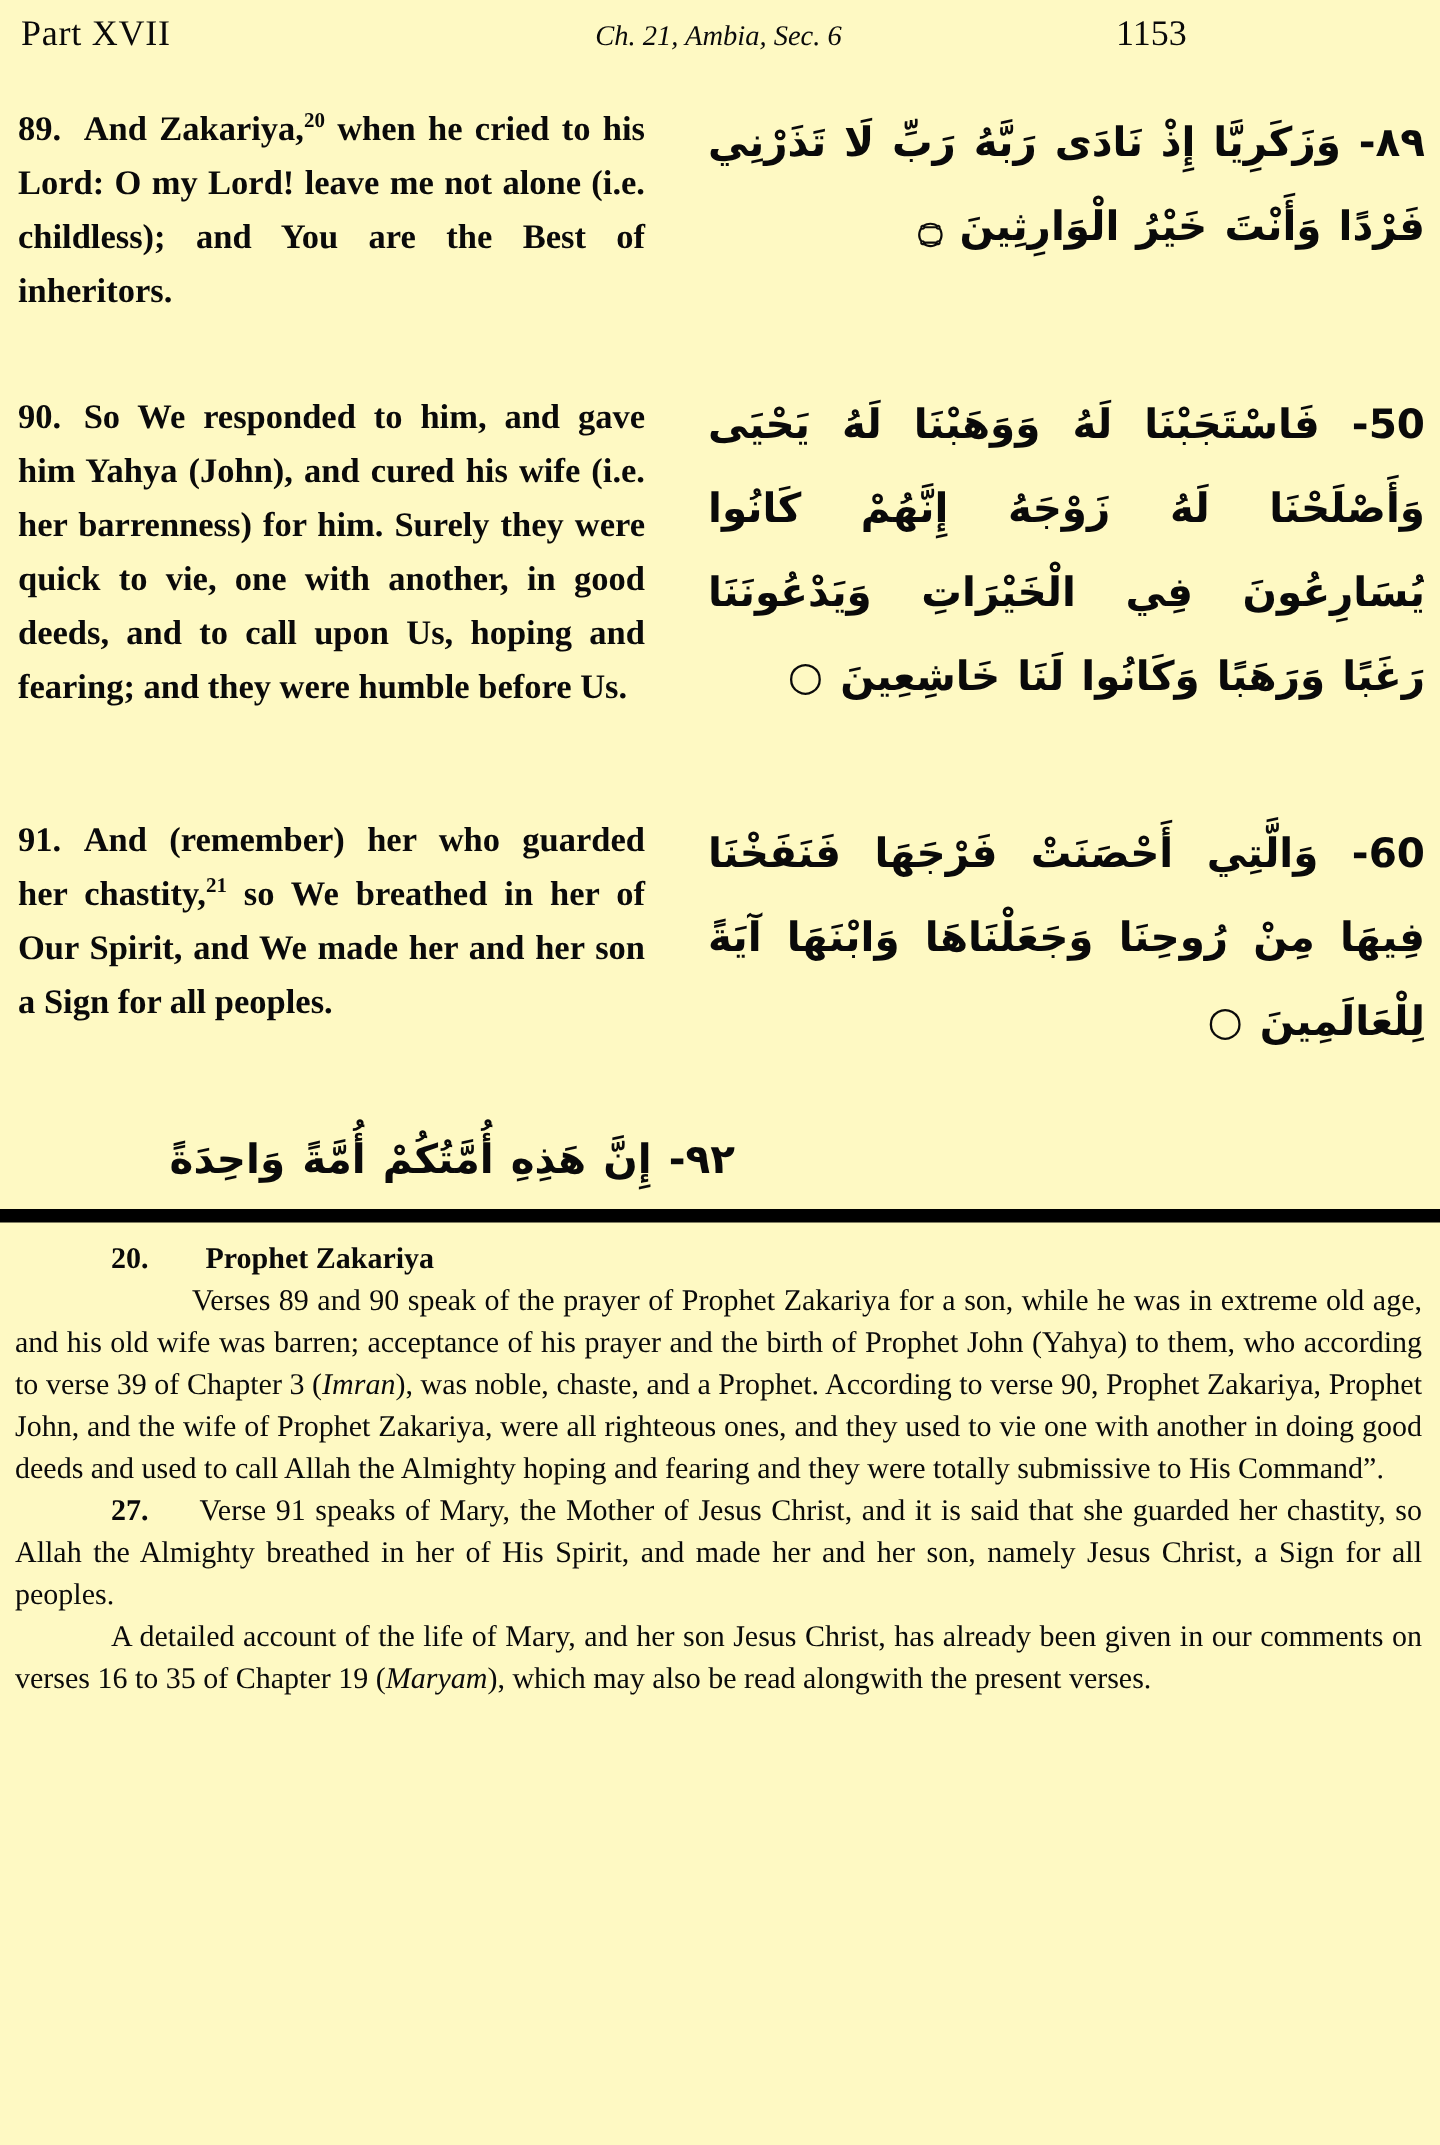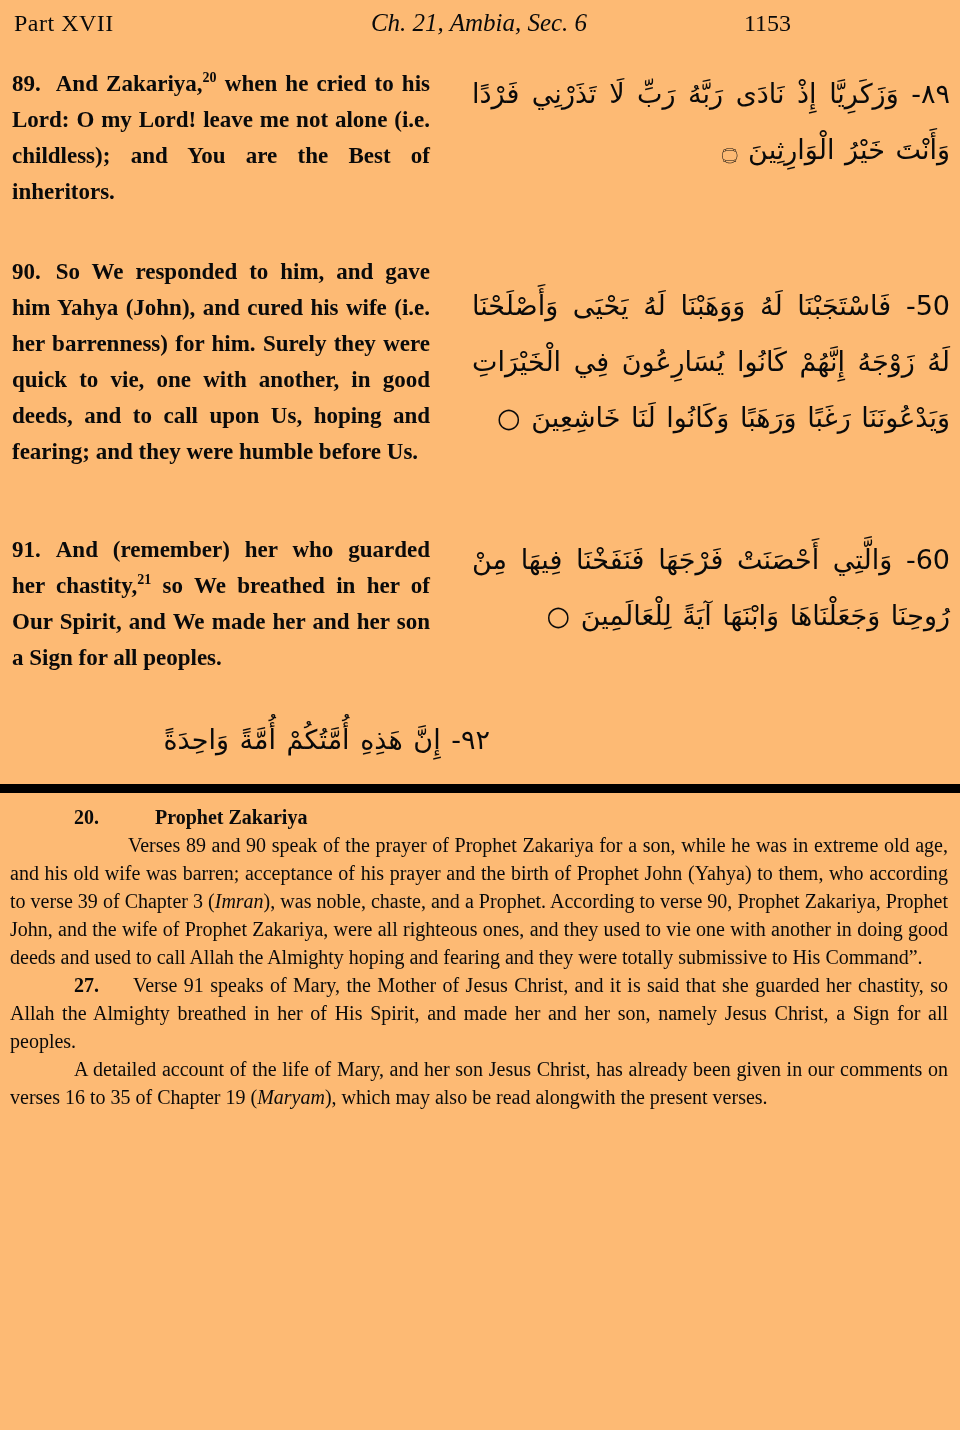"Part XVII" .page { background: #fdba74 -> #fef9c3 }
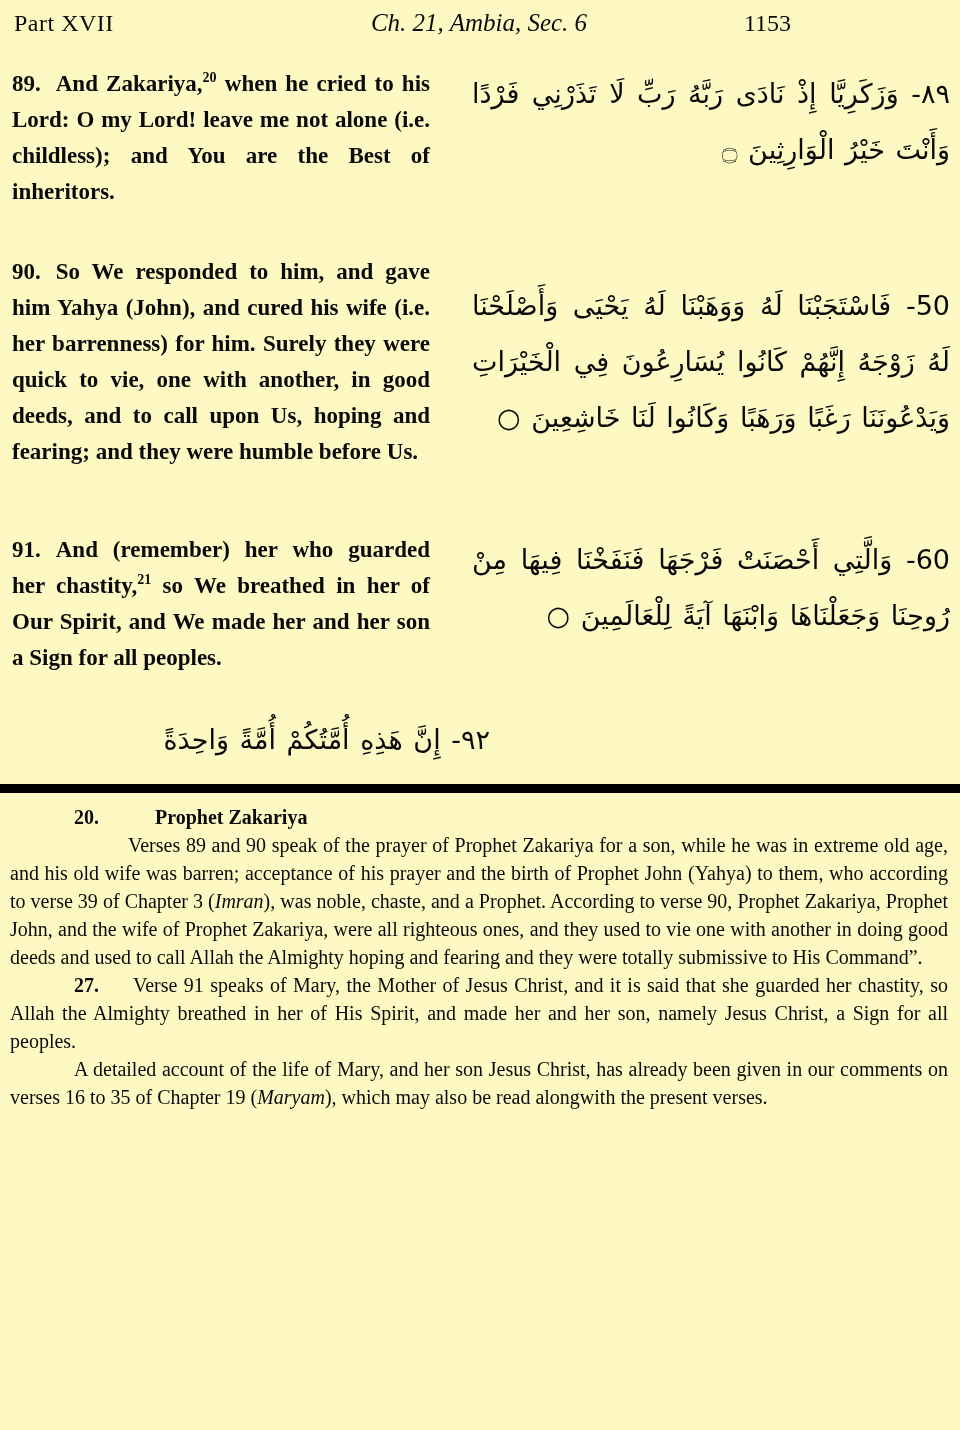"Ch. 21, Ambia, Sec. 6" .header-chapter { font-size: 25px -> 19px }
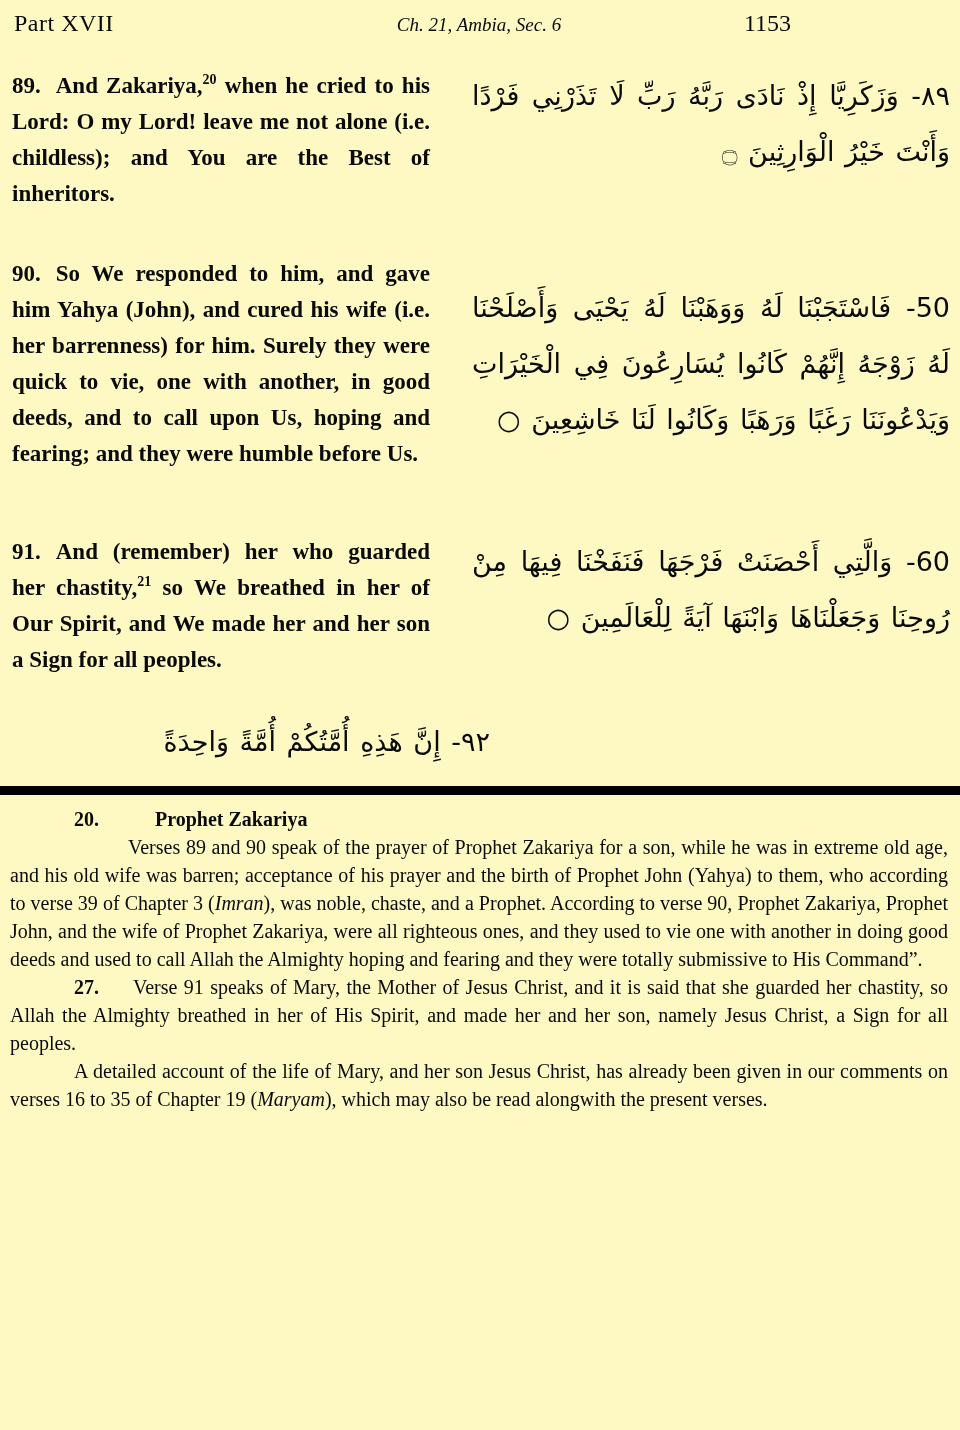"89. And Zakariya,20 when he" .verses { padding: 28px 10px 16px 12px -> 28px 10px 4px 12px }
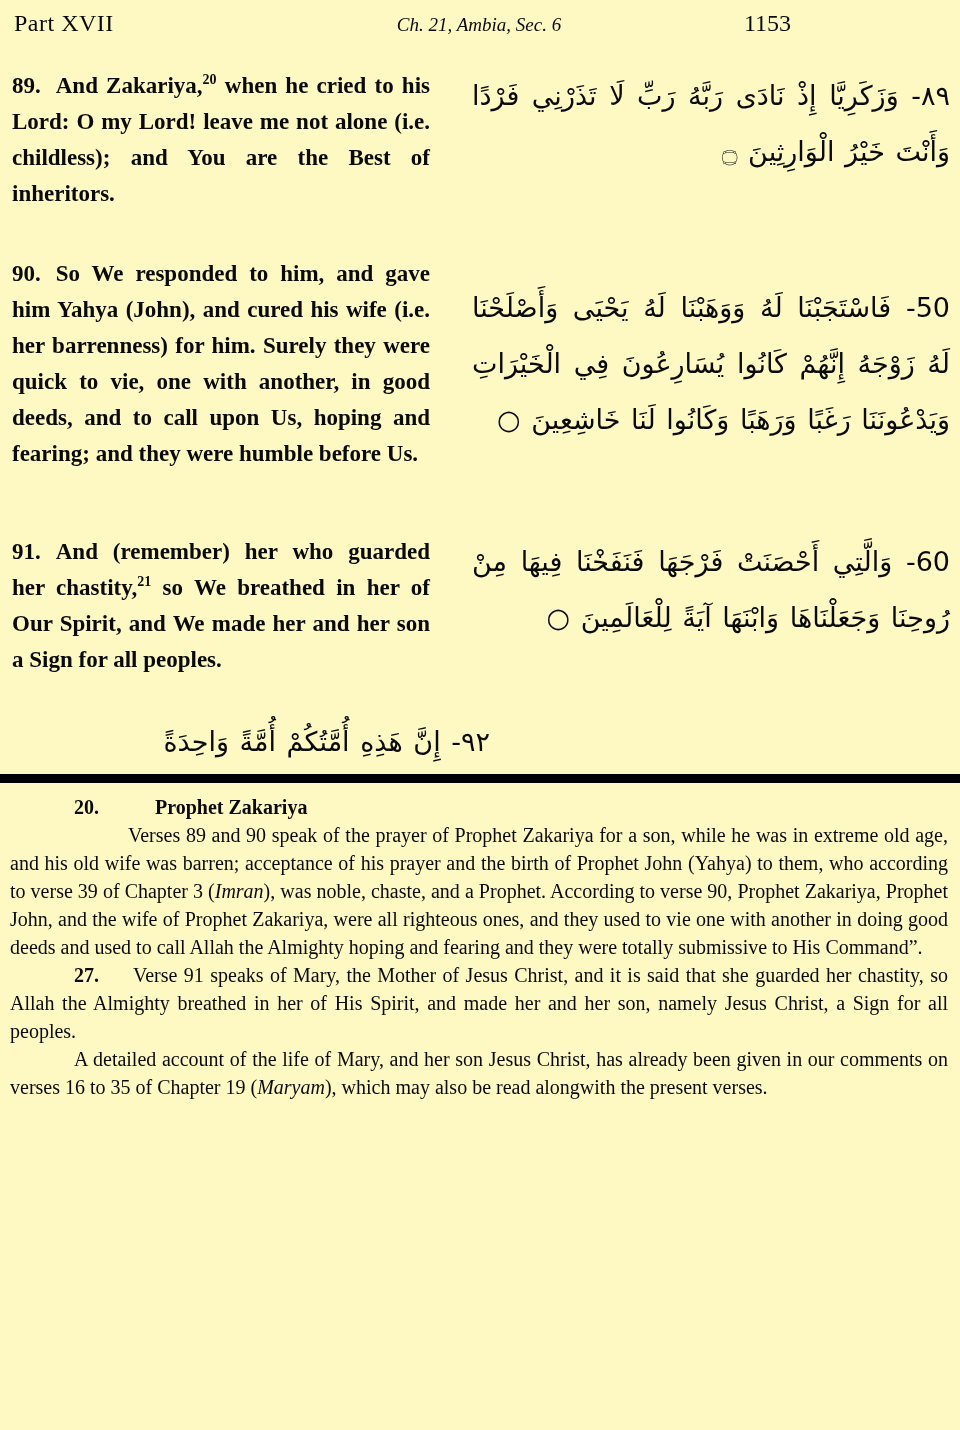"۸۹- وَزَكَرِيَّا إِذْ نَادَى رَبَّهُ" .ar { font-weight: 400 -> 700 }
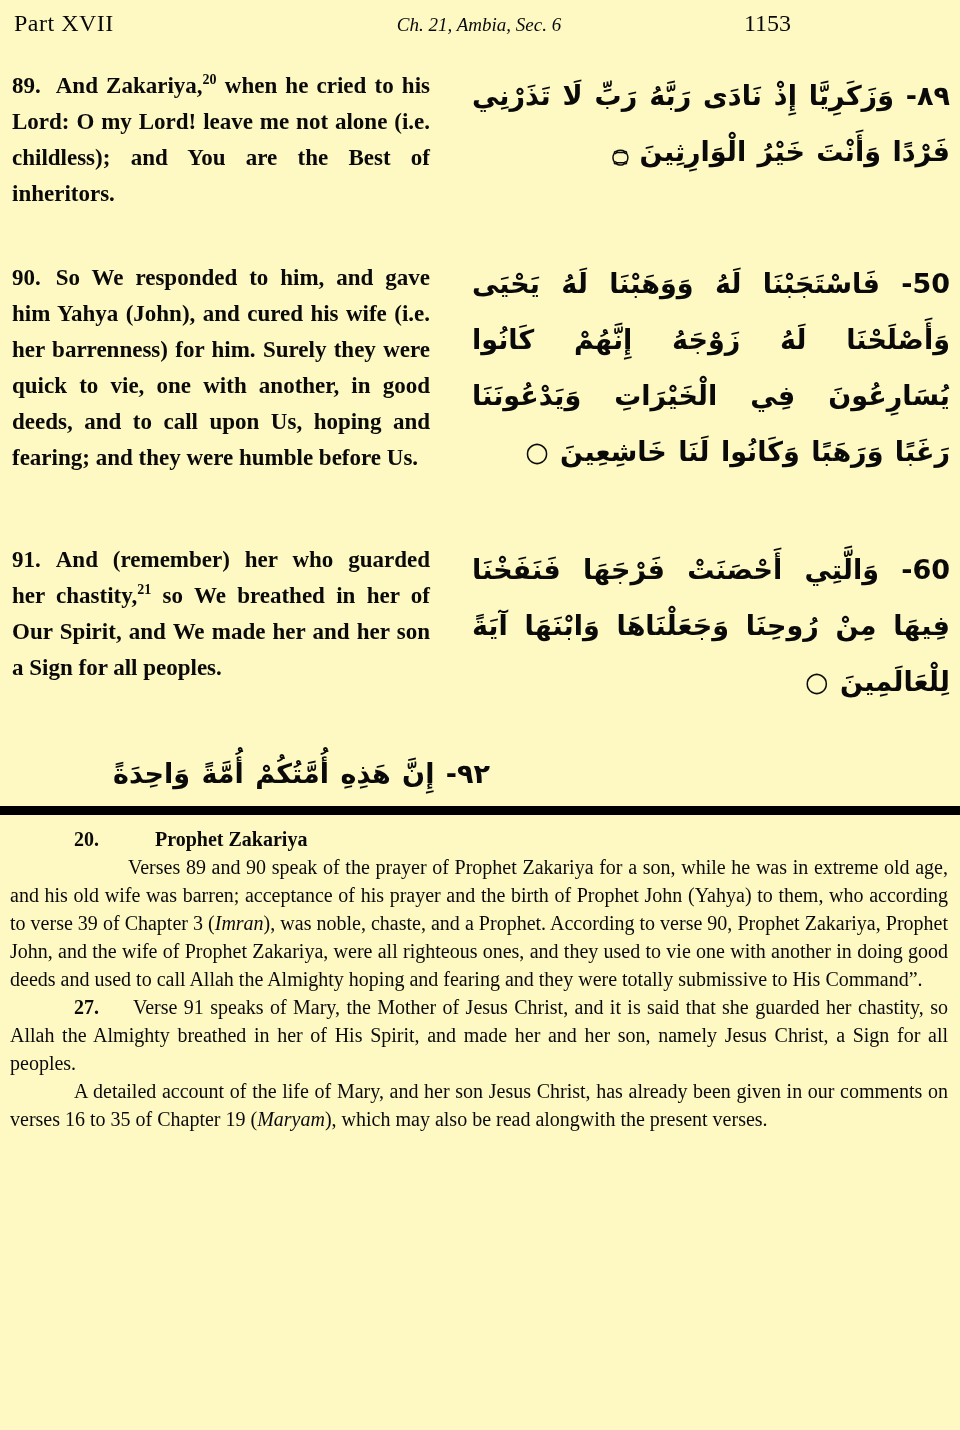"20." .fn-heading .fn-num { margin-right: 56px -> 38px }
